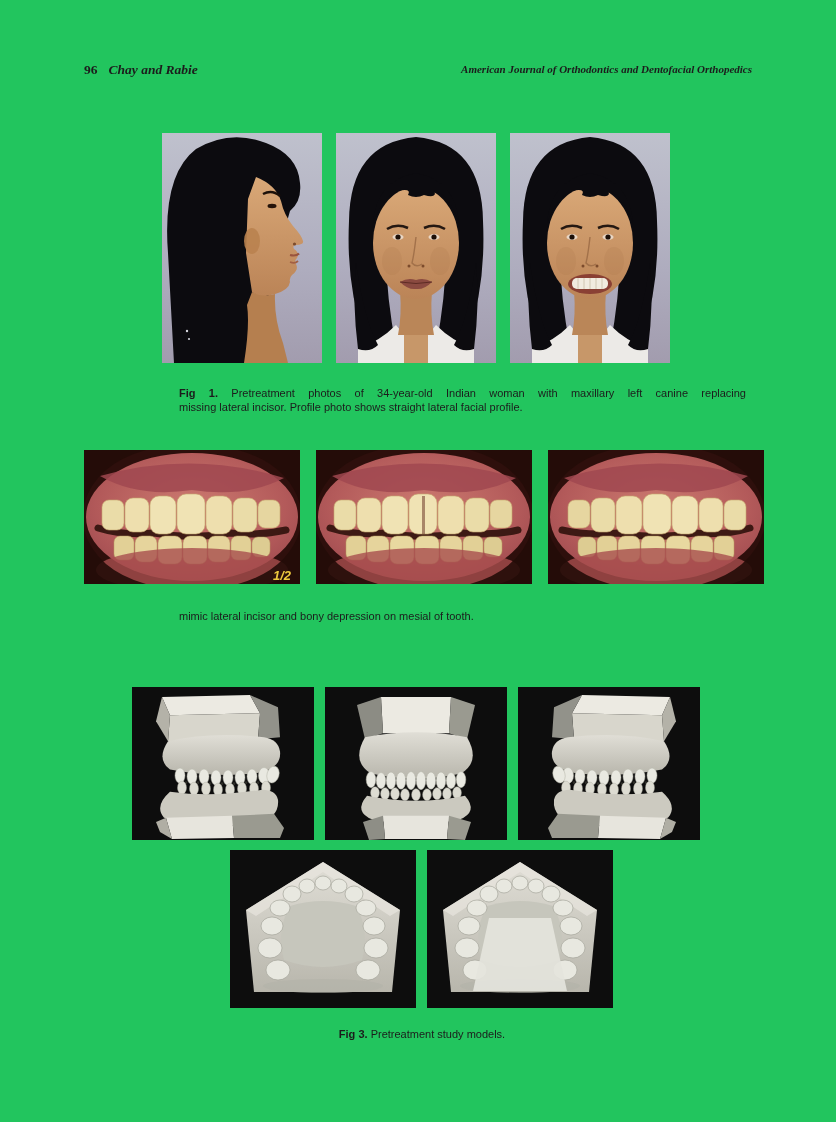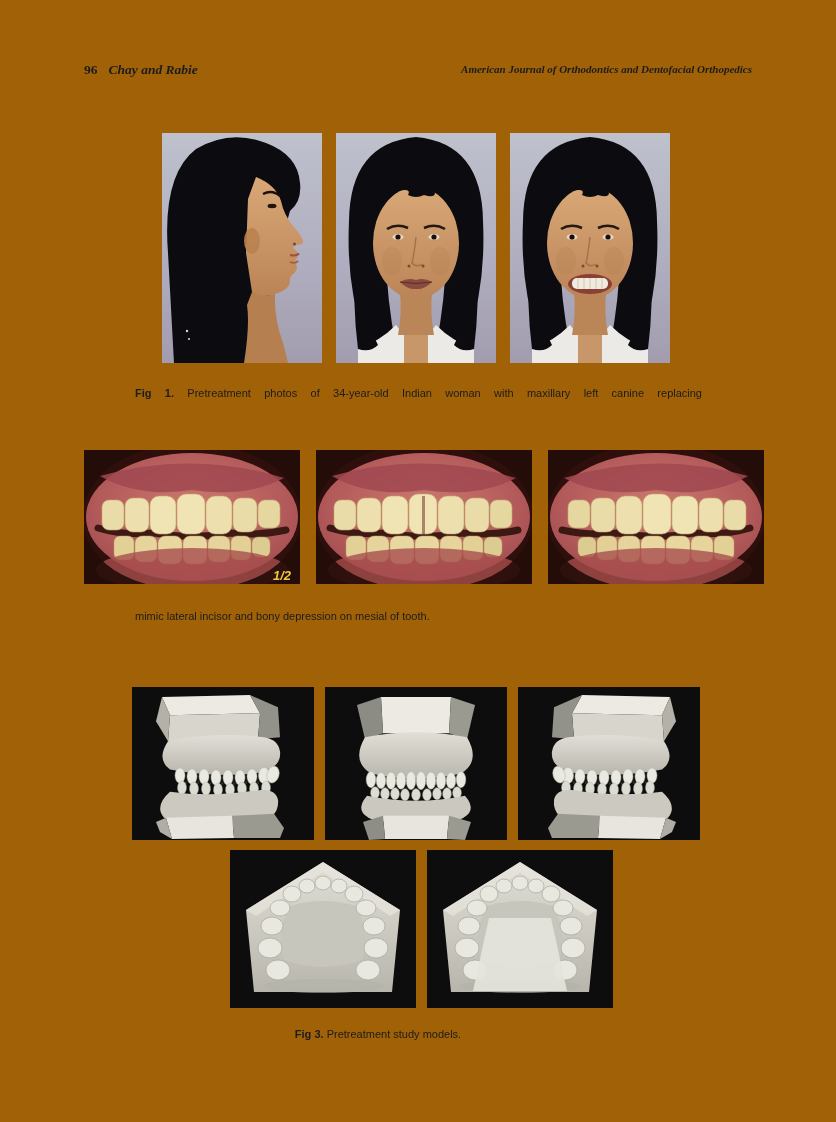"96 Chay and Rabie" .page { background: #a16207 -> #22c55e }
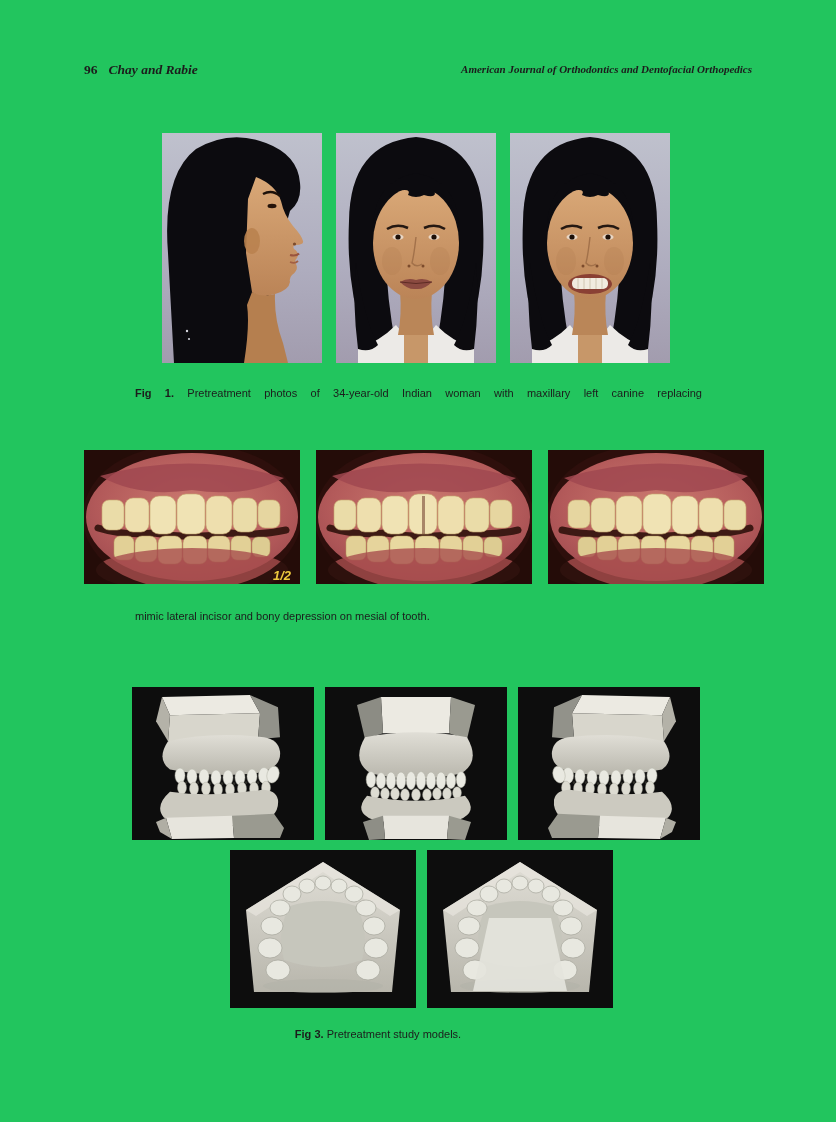"Fig 1. Pretreatment photos of" .caption { margin-left: none -> 44px }
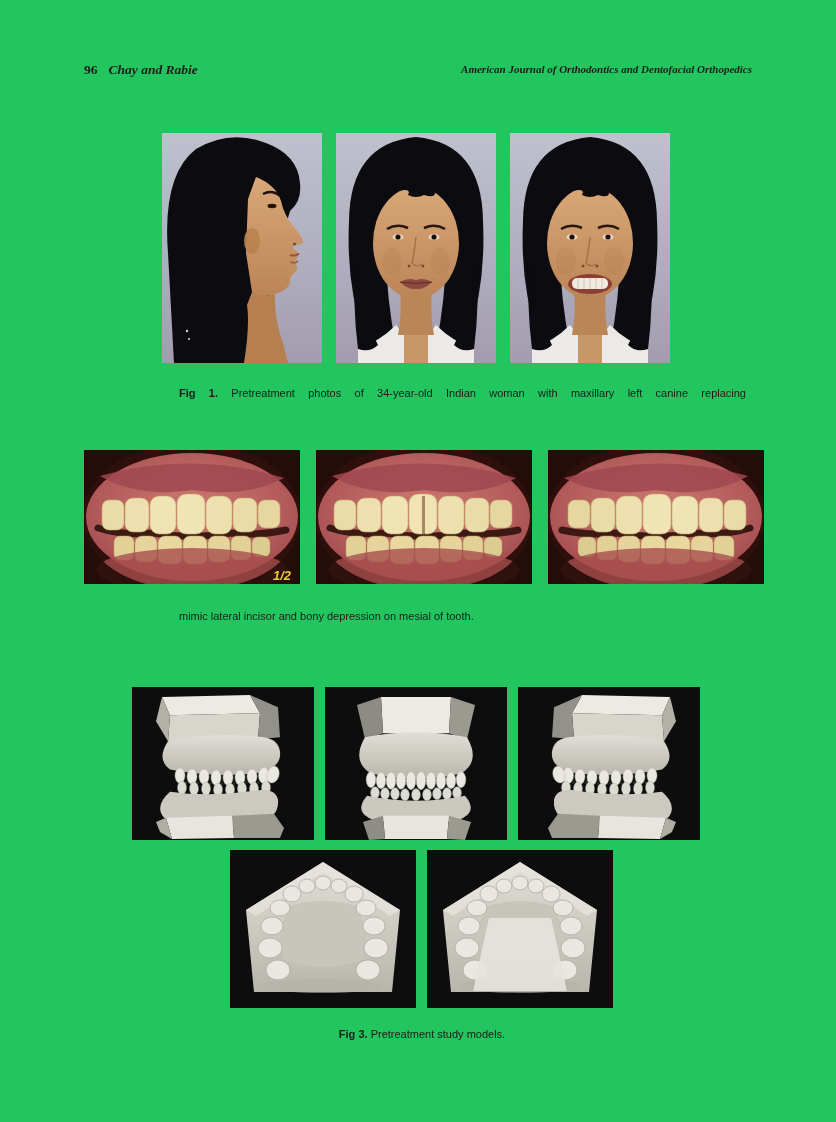"missing lateral incisor. Profile photo" span.cap-line { html: none -> <span>missing lateral incisor. Profile photo shows straight lateral facial profile.</span> }
